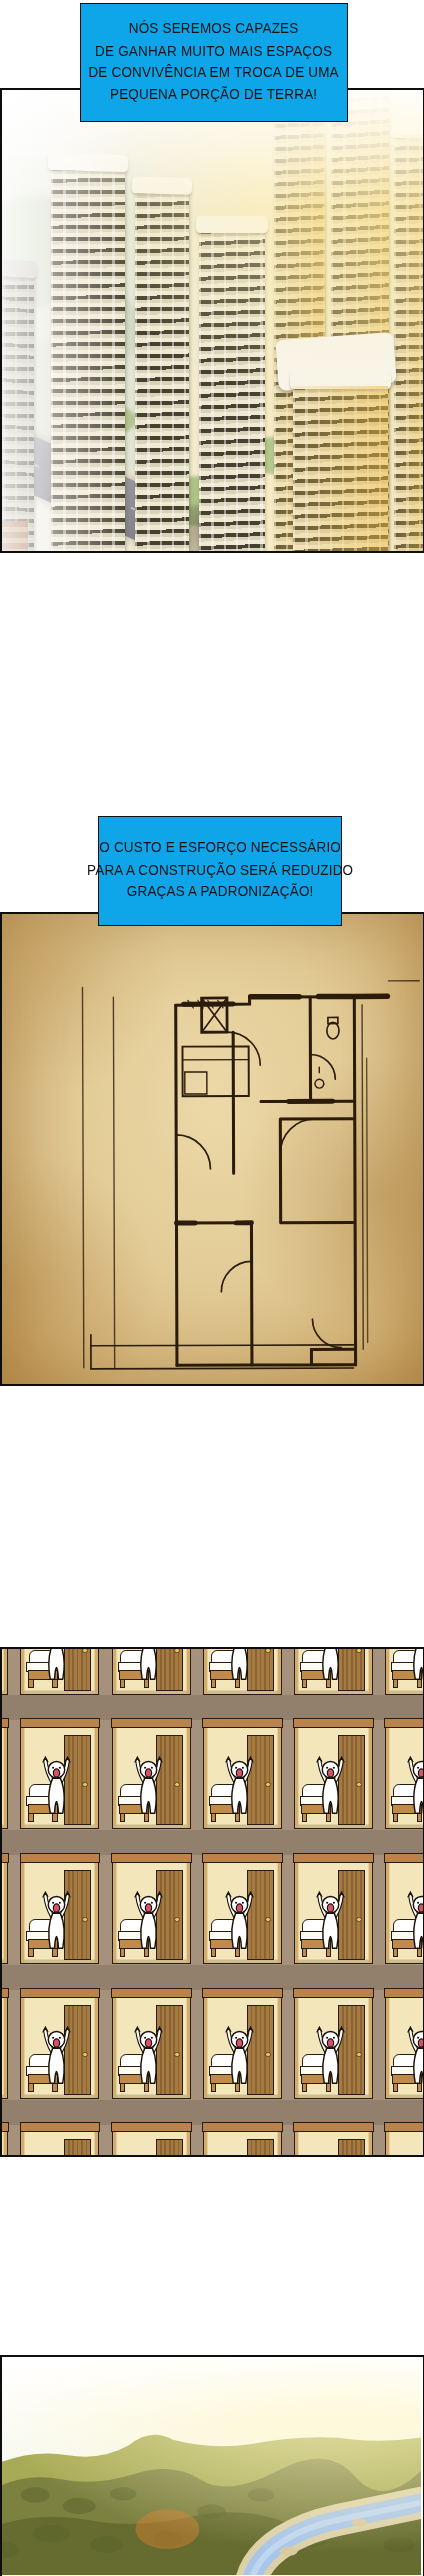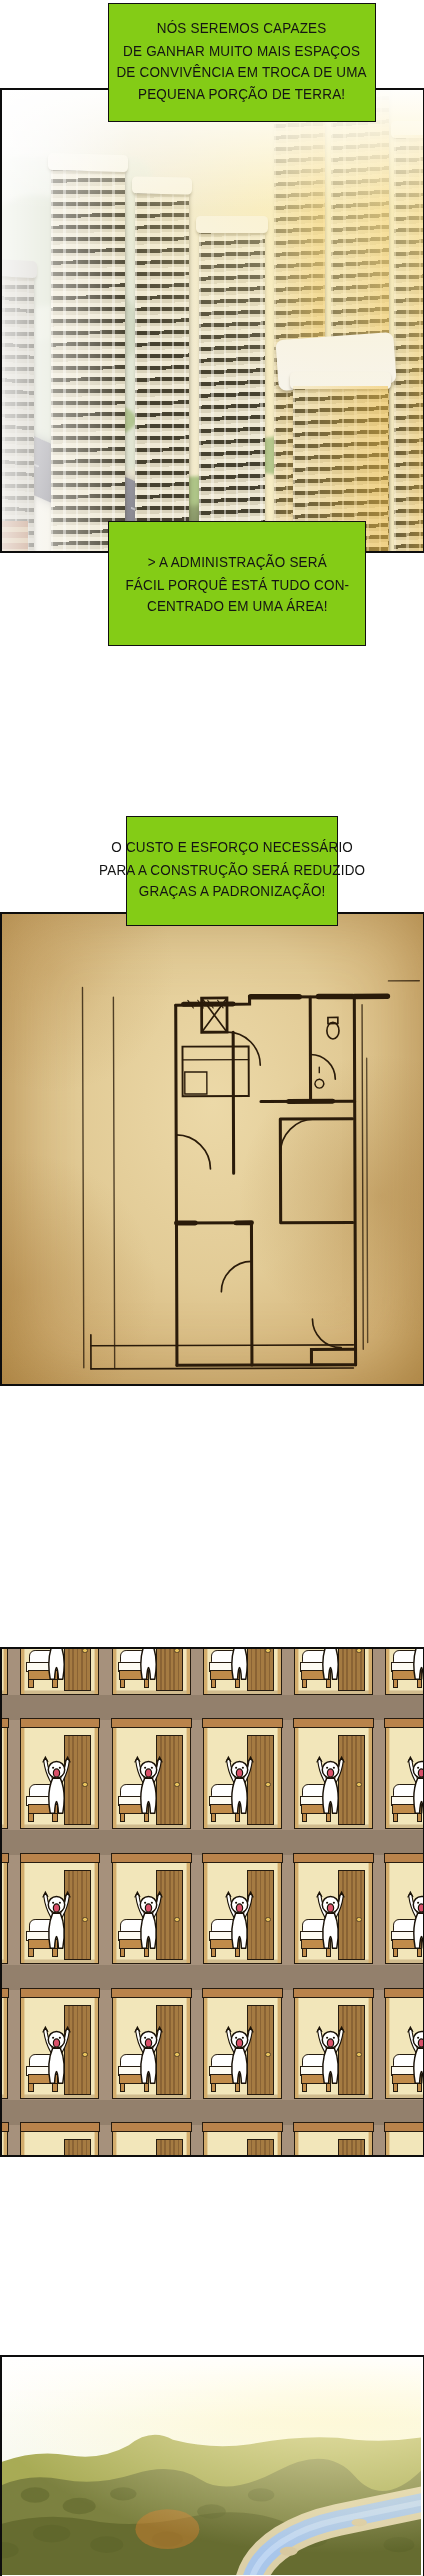"NÓS SEREMOS CAPAZES" .bubble { background: #84cc16 -> #0ea5e9; margin-left: 28px -> none }
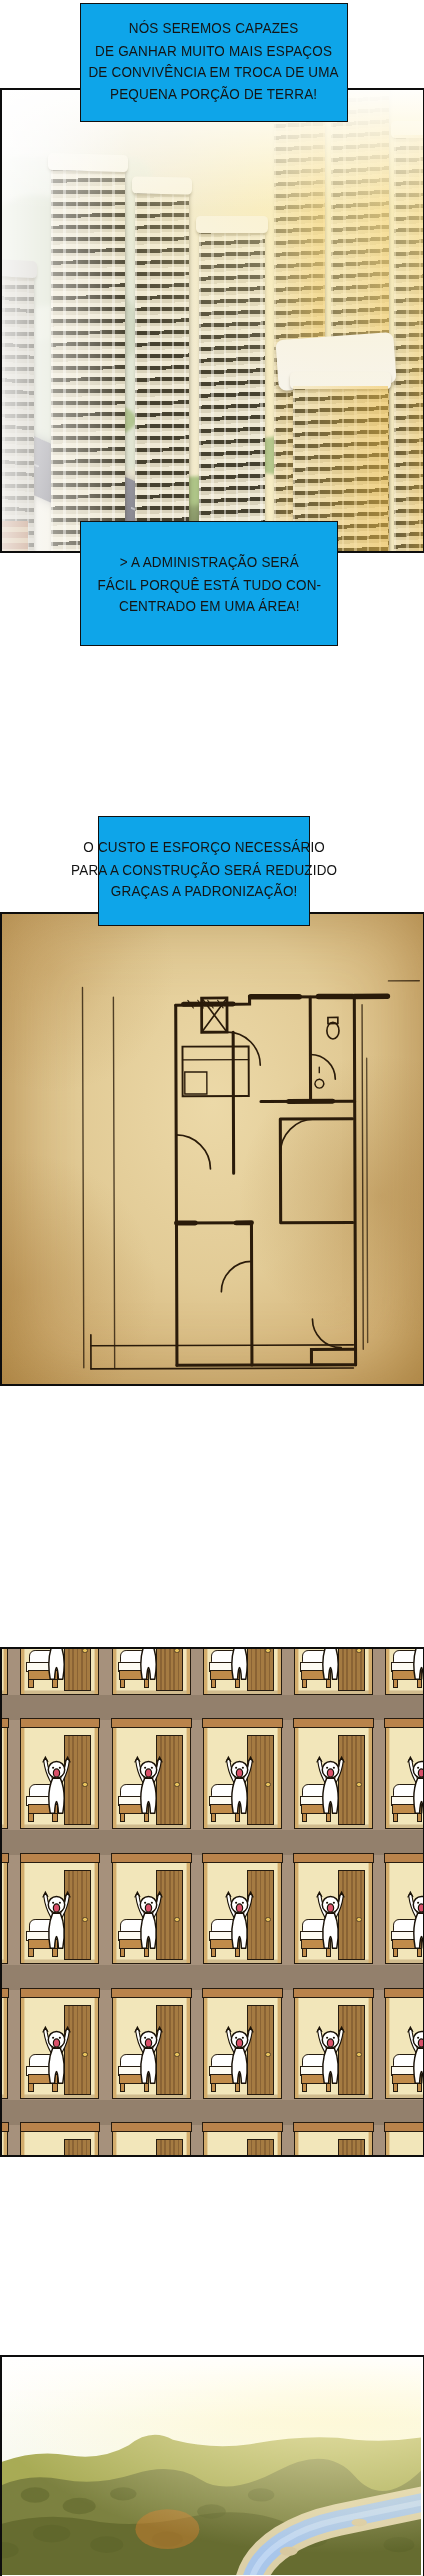"> A ADMINISTRAÇÃO SERÁ" div.bubble { html: <div> <div> <div>&gt; A ADMINISTRAÇÃO SERÁ</div> <div>FÁCIL PORQUÊ ESTÁ TUDO CON-</div> <div>CENTRADO EM UMA ÁREA!</div> </div> </div> -> none }
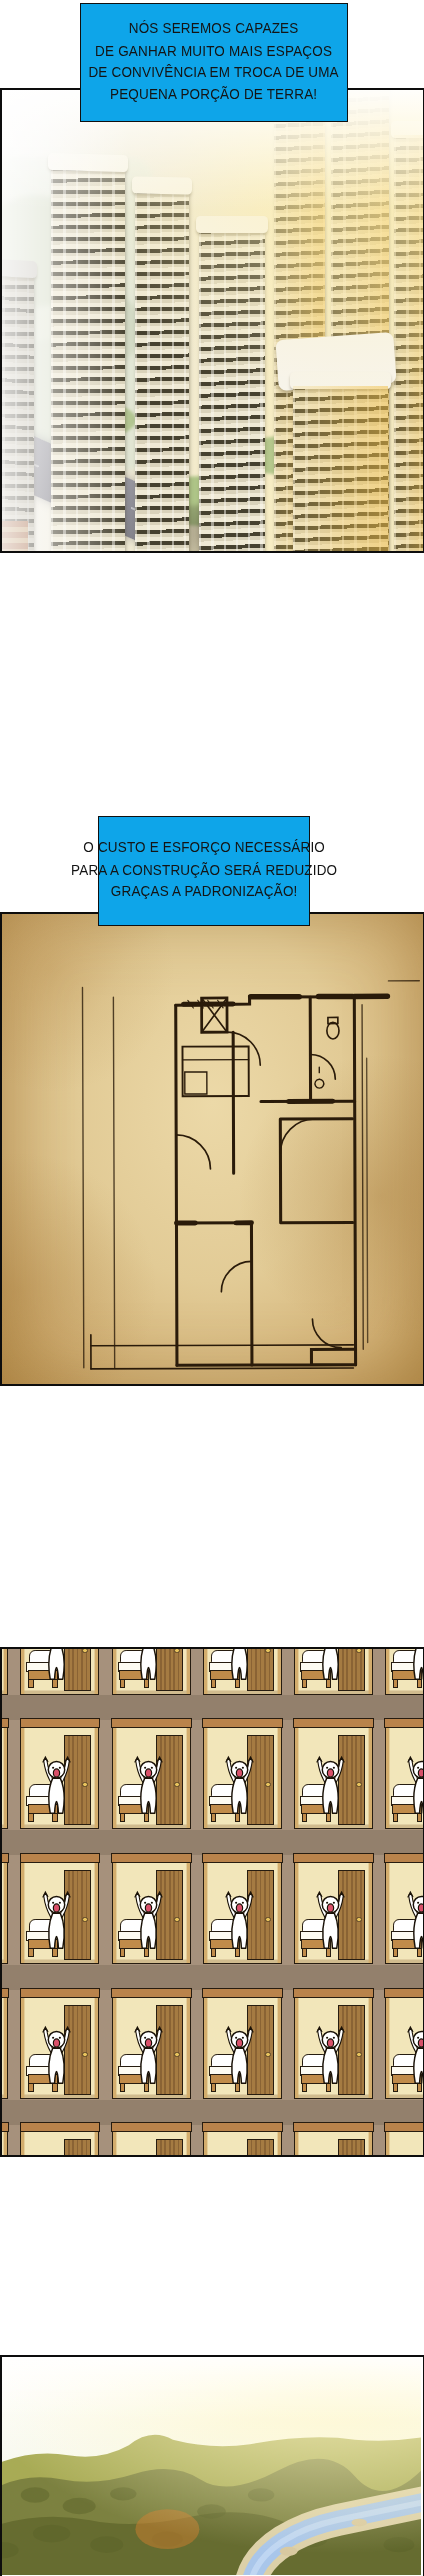"O CUSTO E ESFORÇO NECESSÁRIO" .bubble-3 { width: 212px -> 244px }
